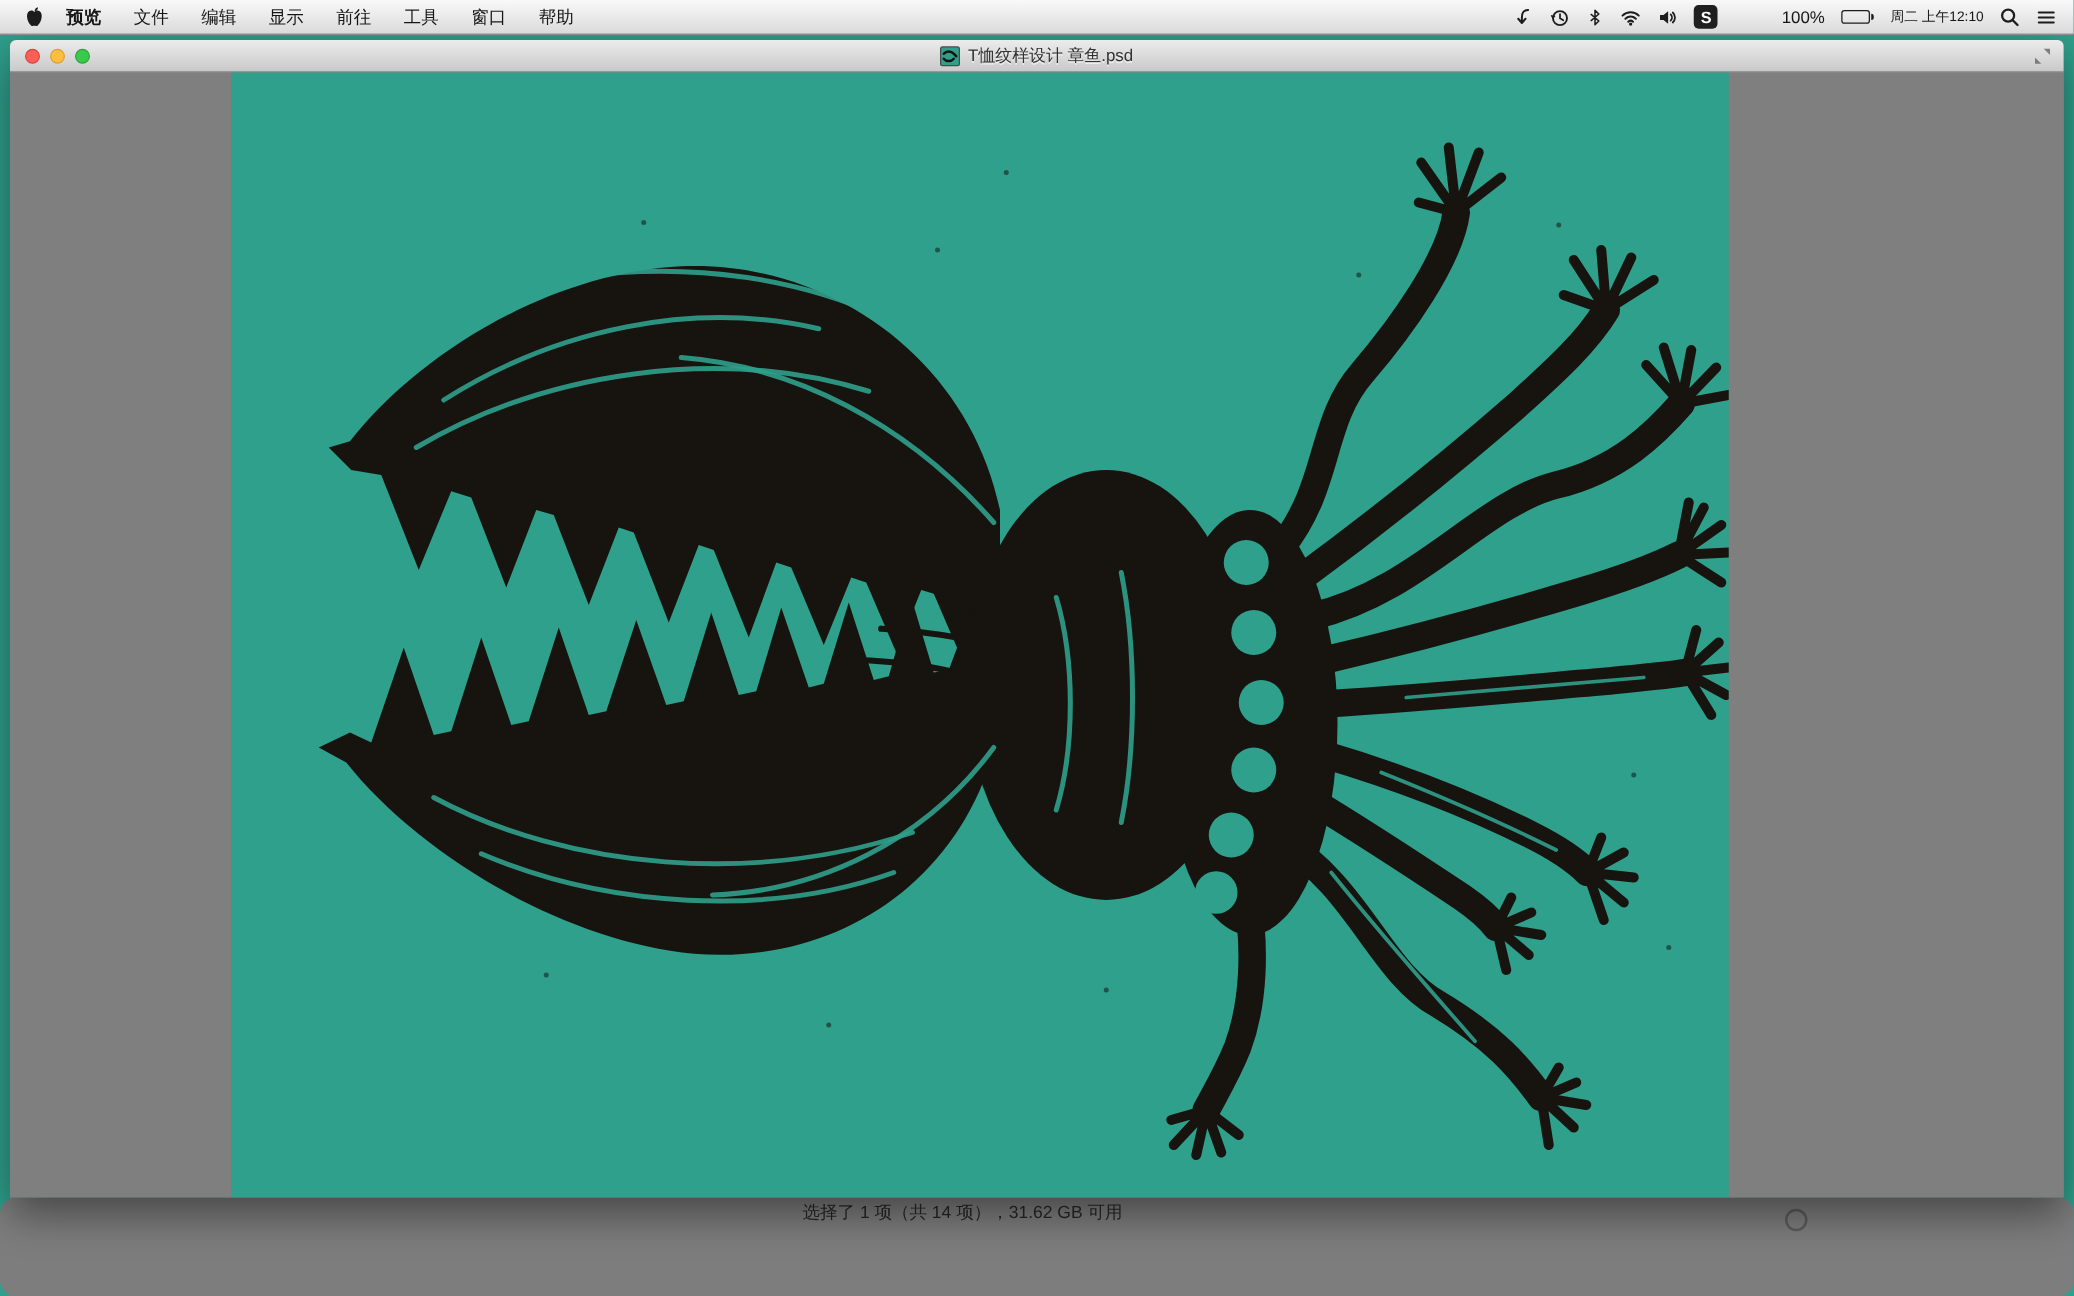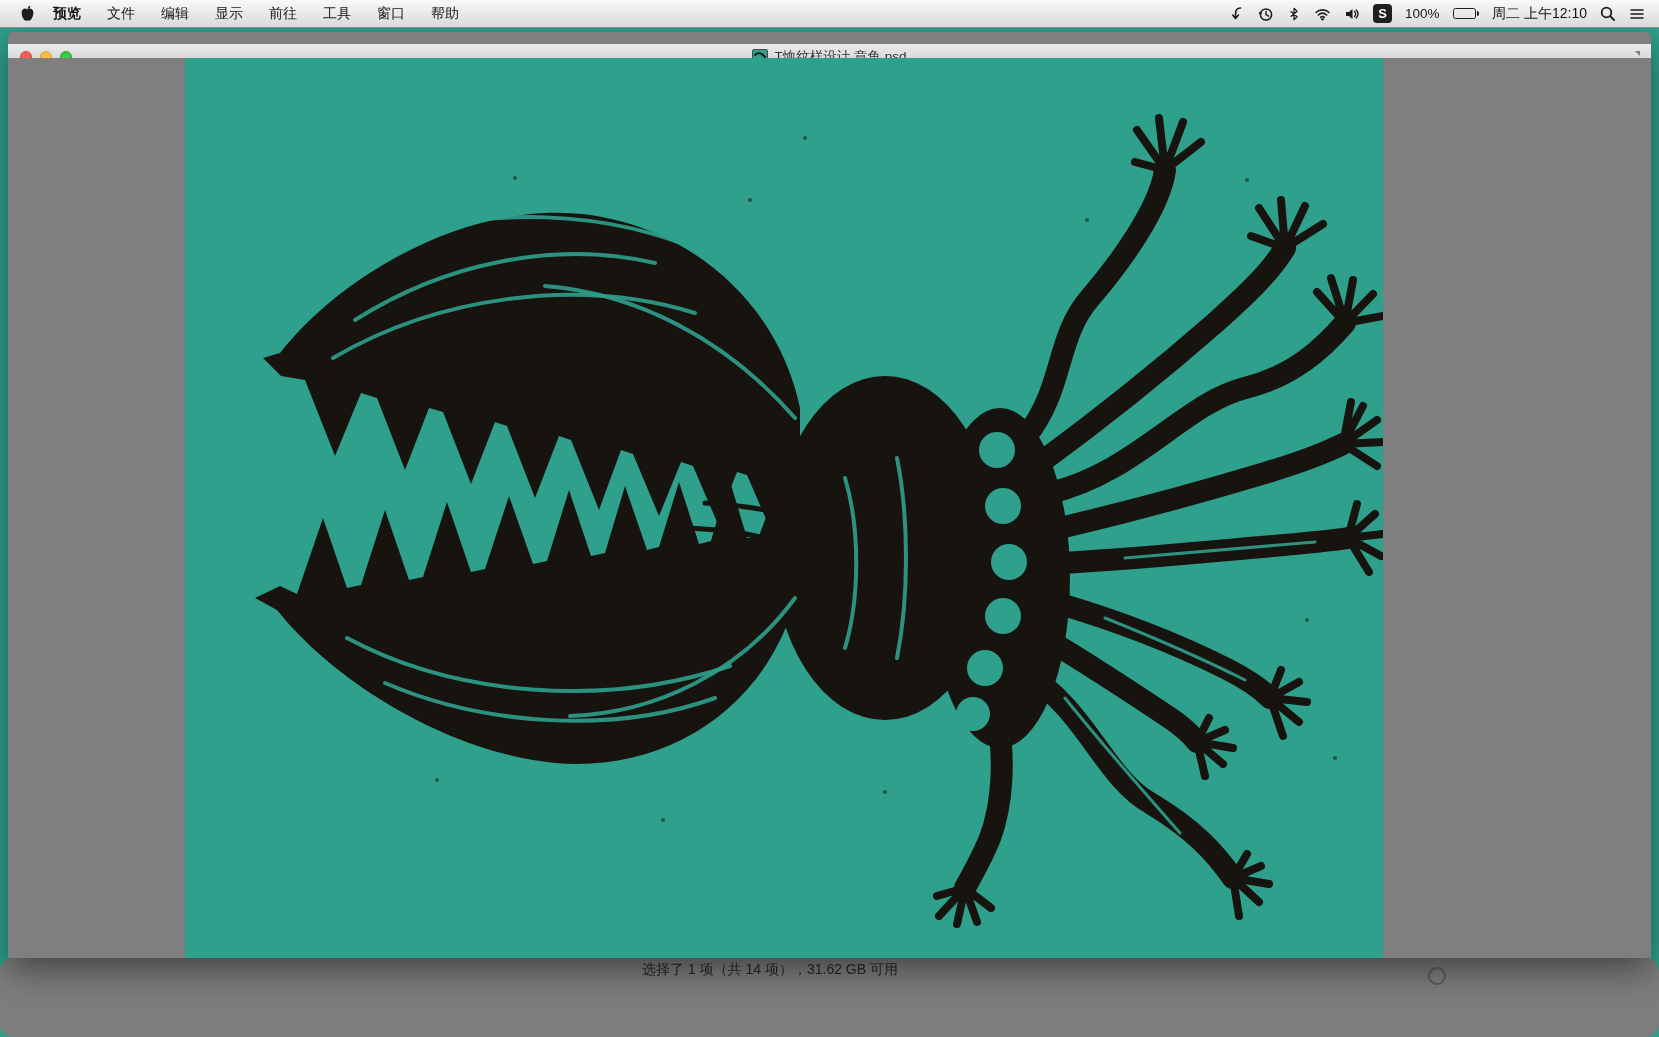"100%" .batt-pct { margin-left: none -> 38px }
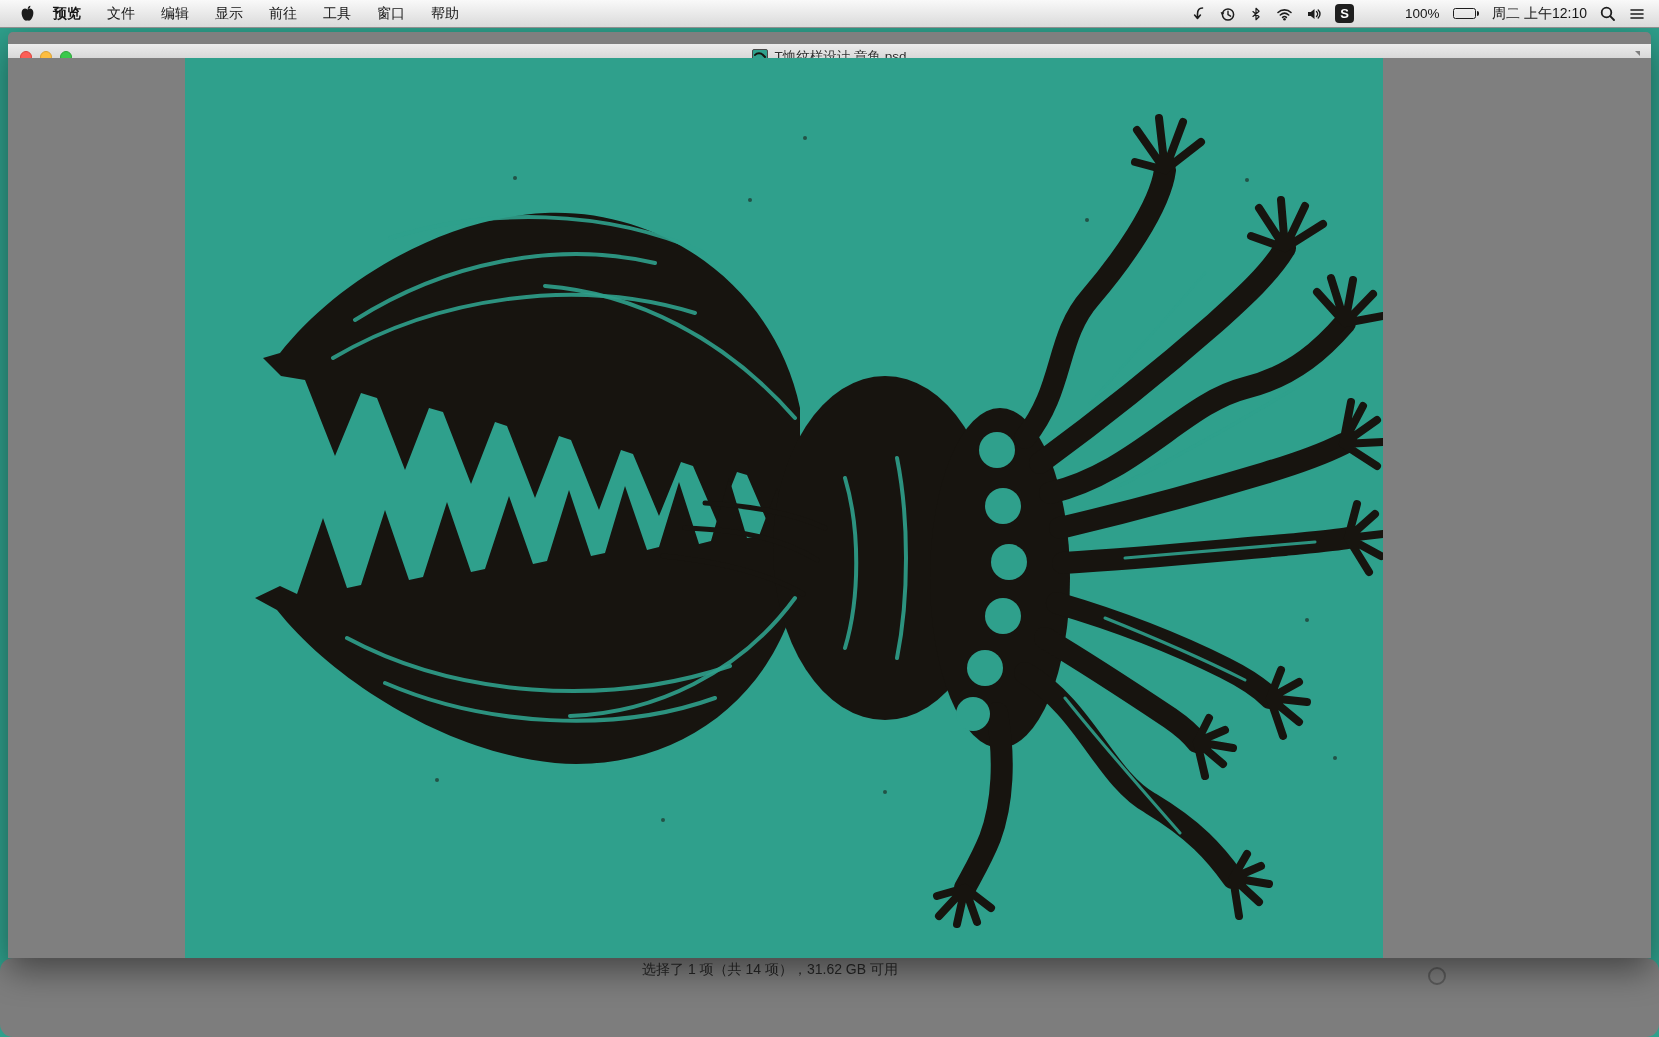"周二 上午12:10" .clock { font-size: 14px -> 11px }
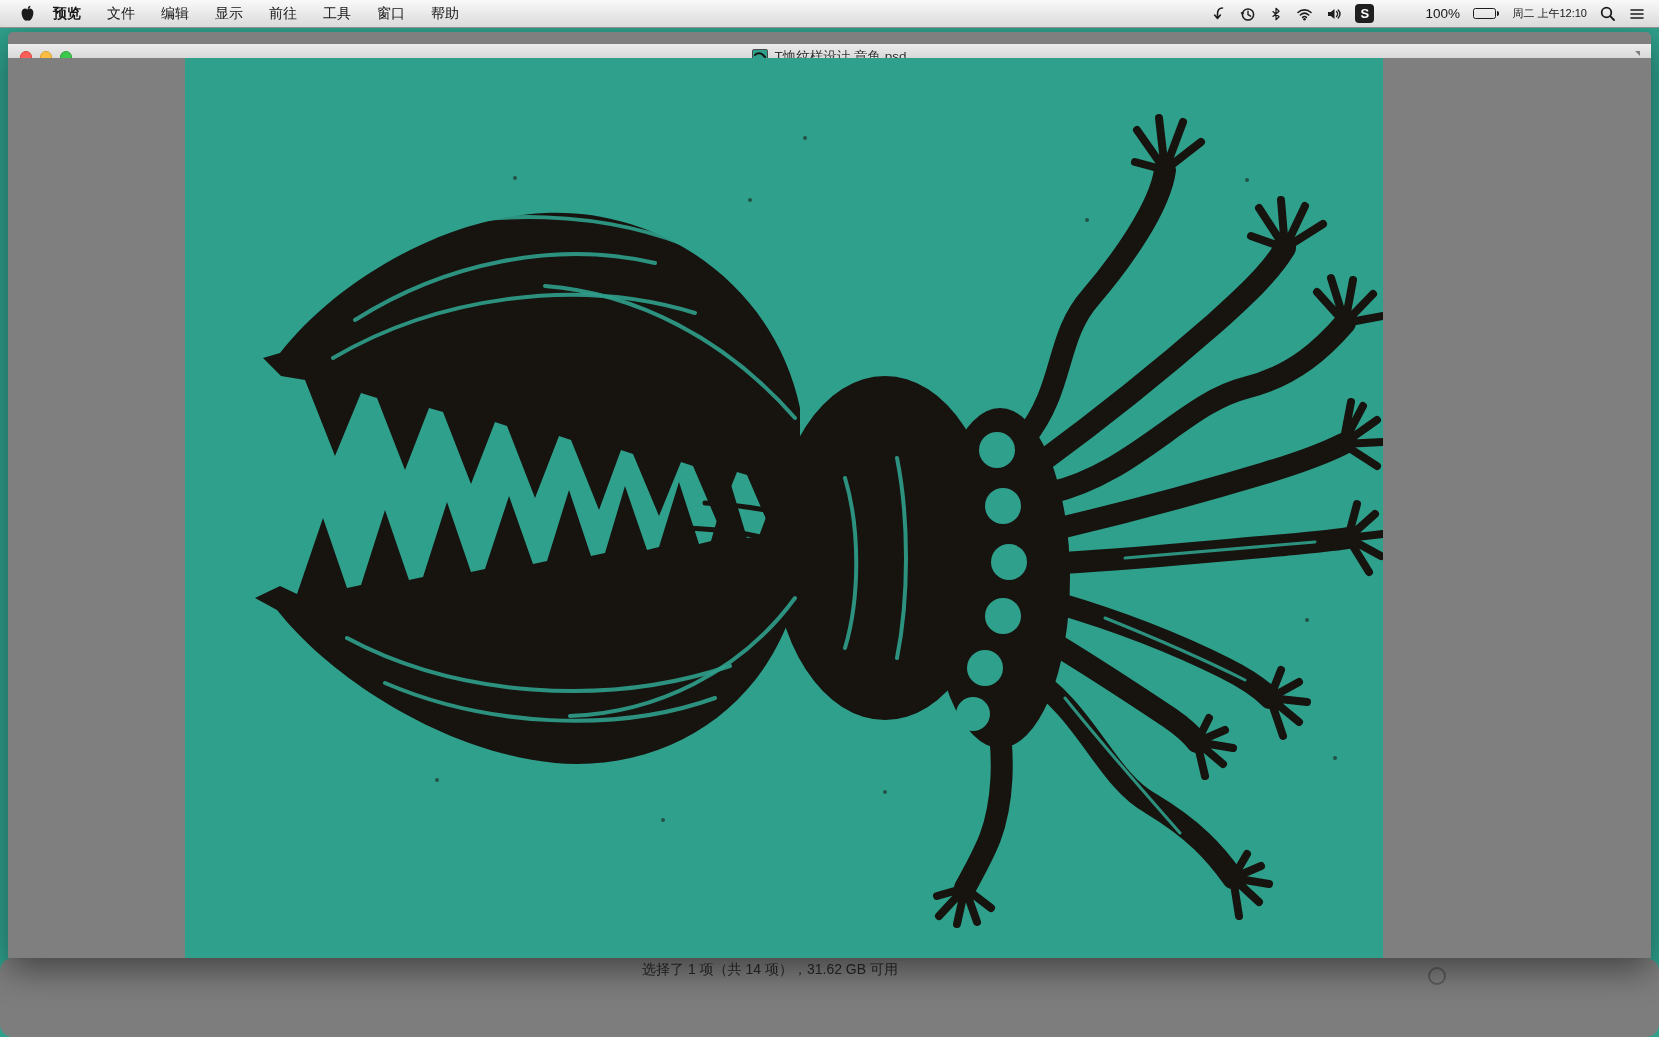"T恤纹样设计 章鱼.psd" .titlebar { top: 12px -> 0 }
